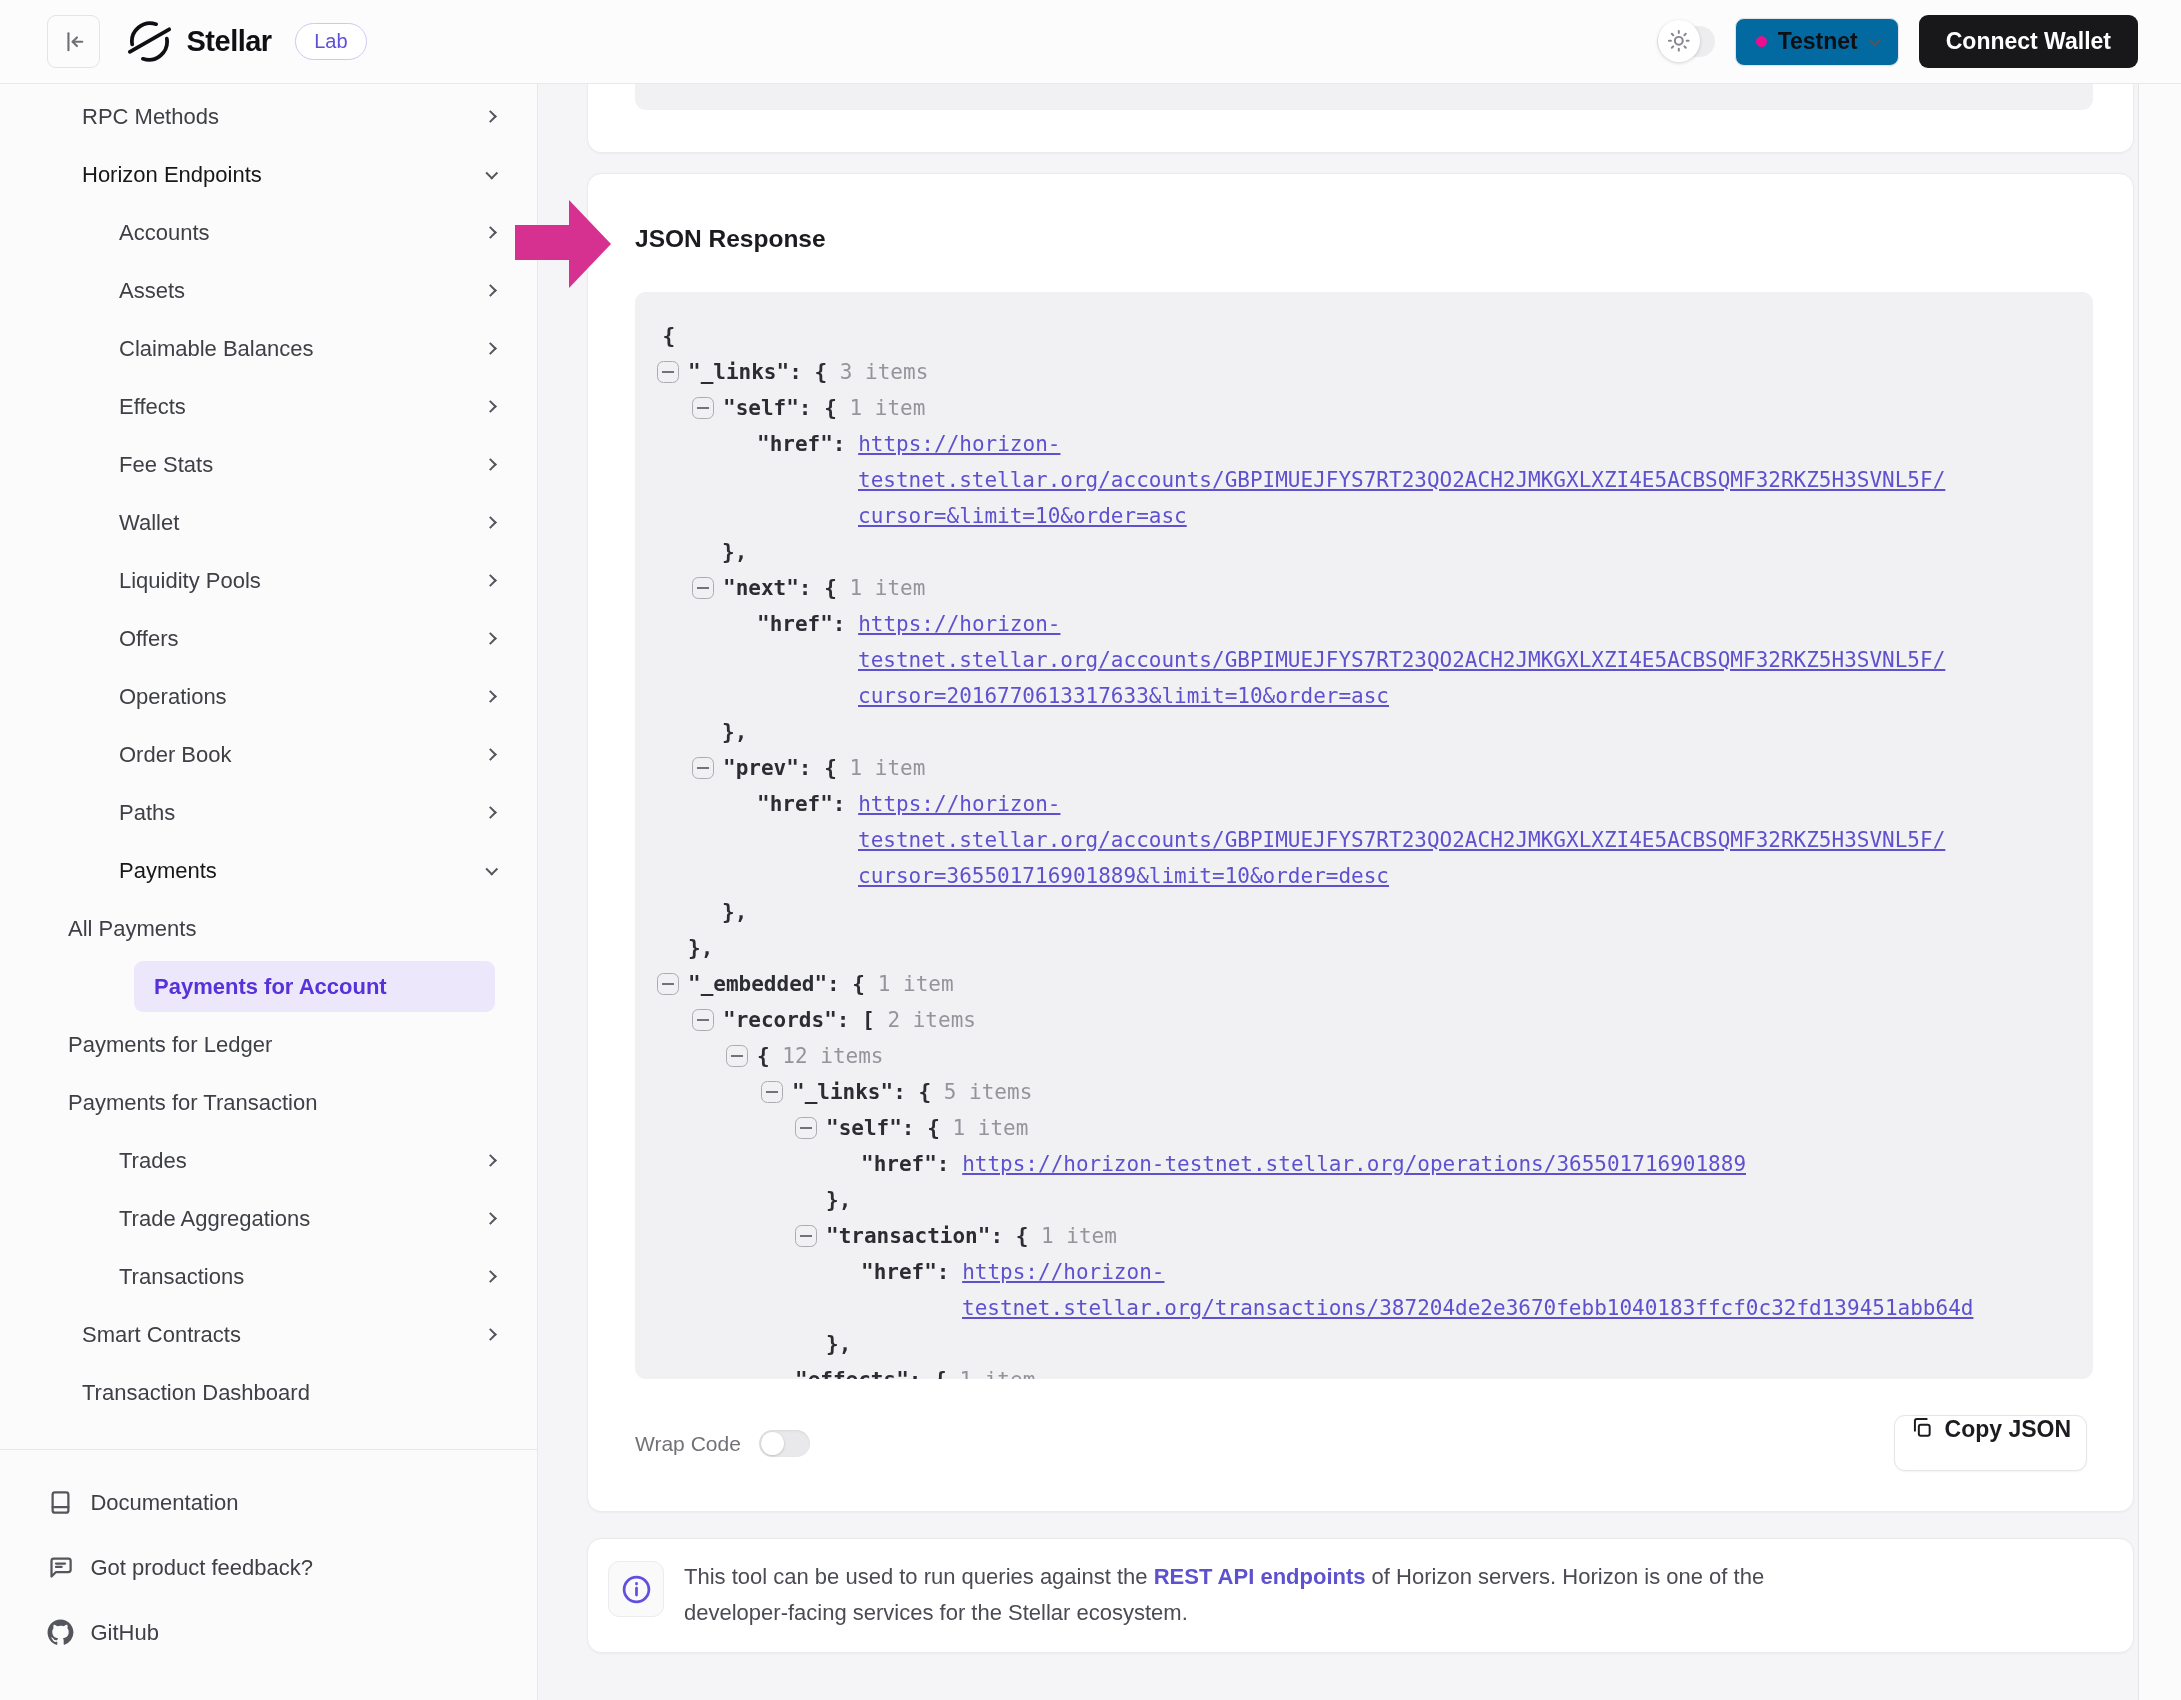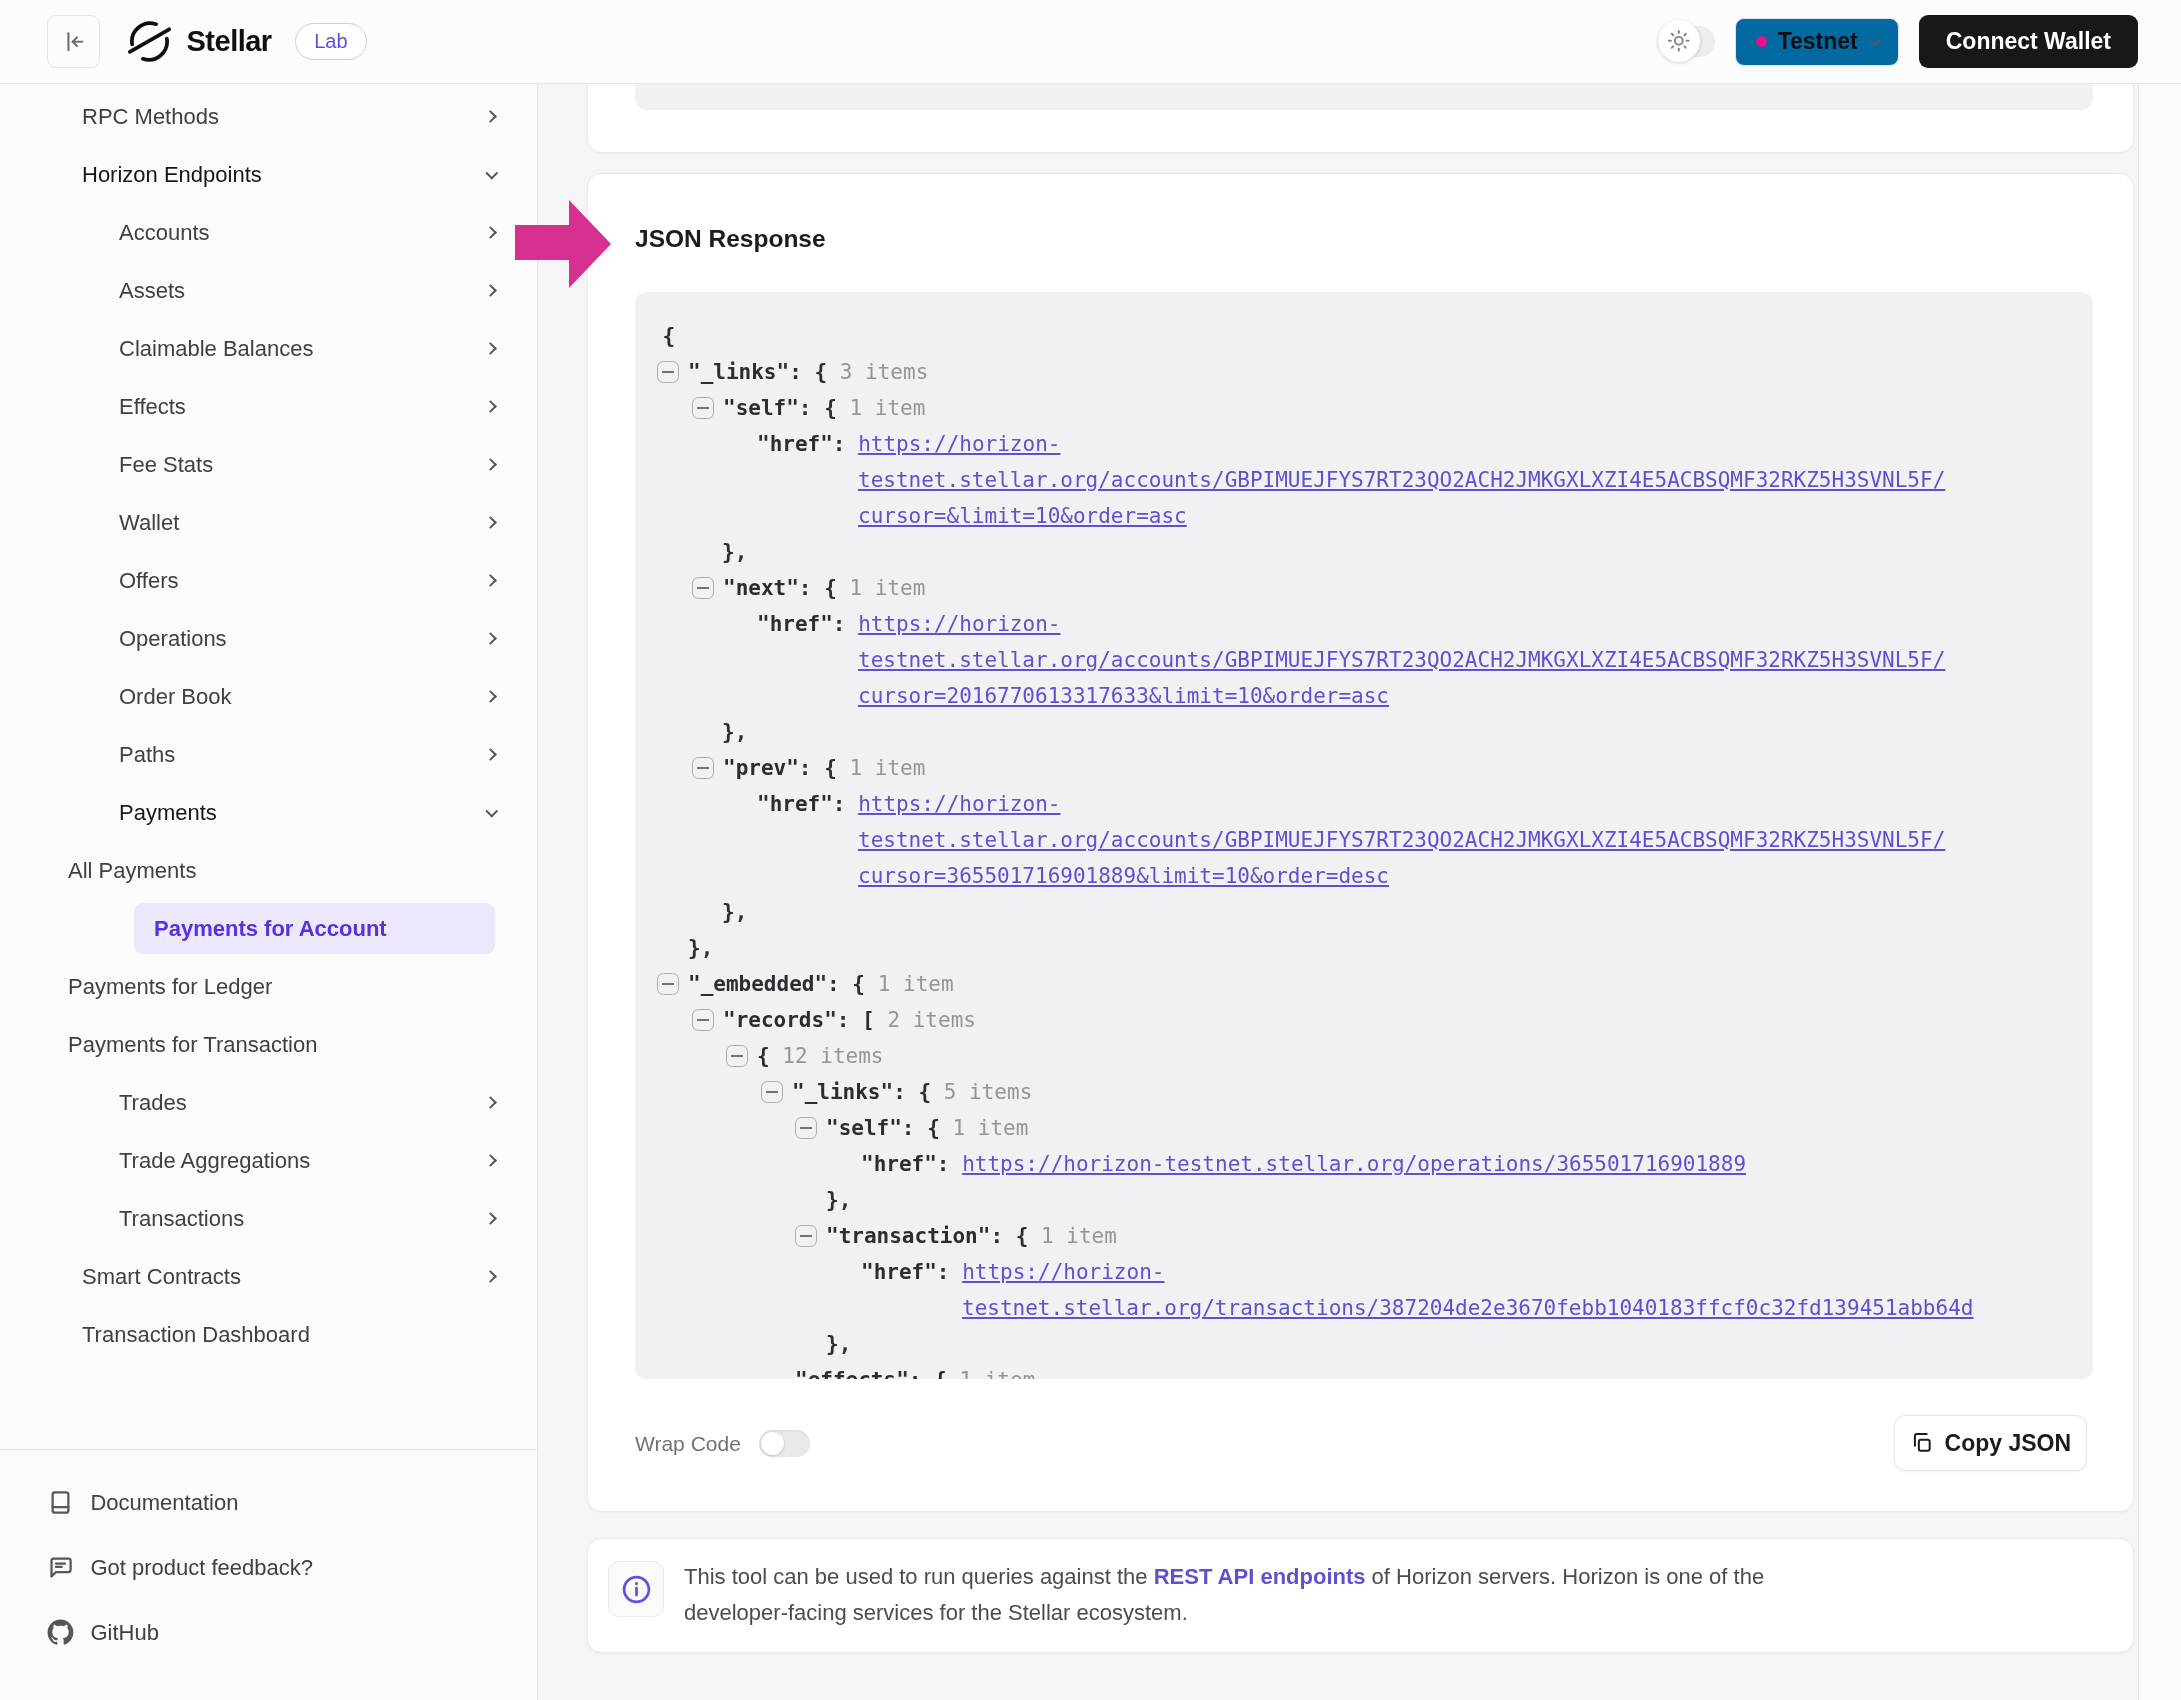"Liquidity Pools" div.nav-item { html: none -> <div> <span>Liquidity Pools</span> <span></span> </div> }
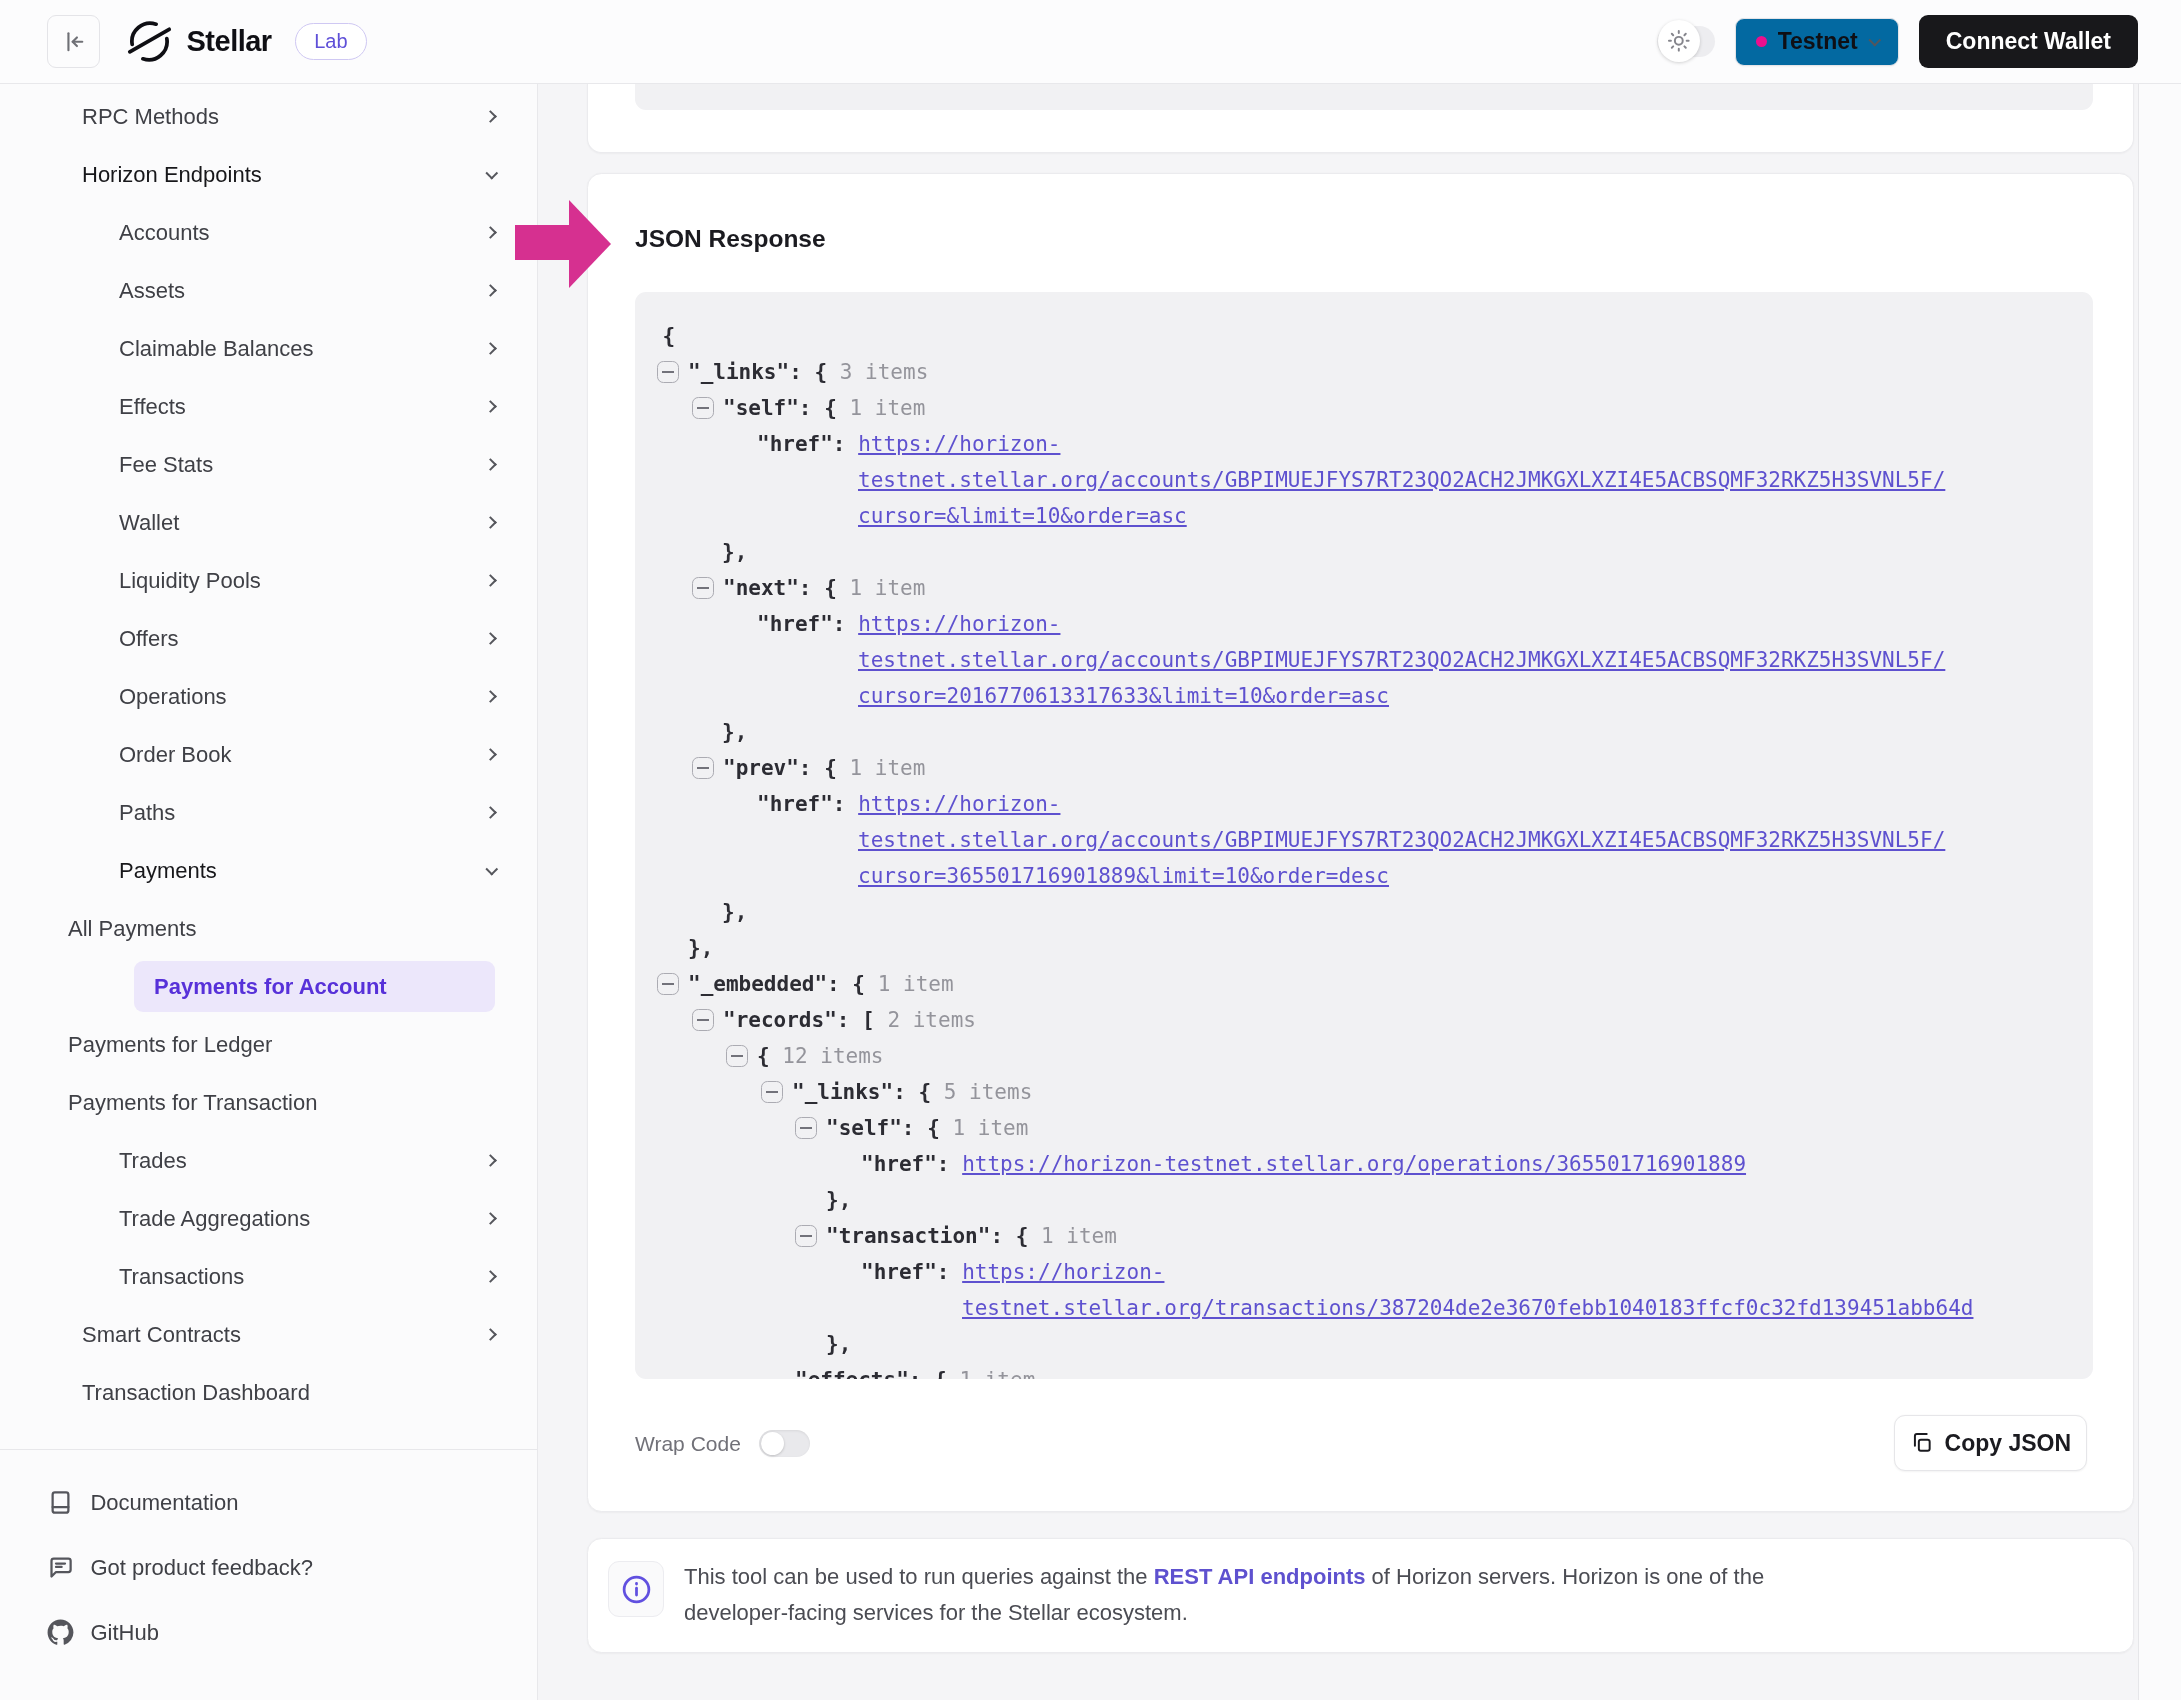"Copy JSON" .copy-btn { align-items: center -> flex-start }
